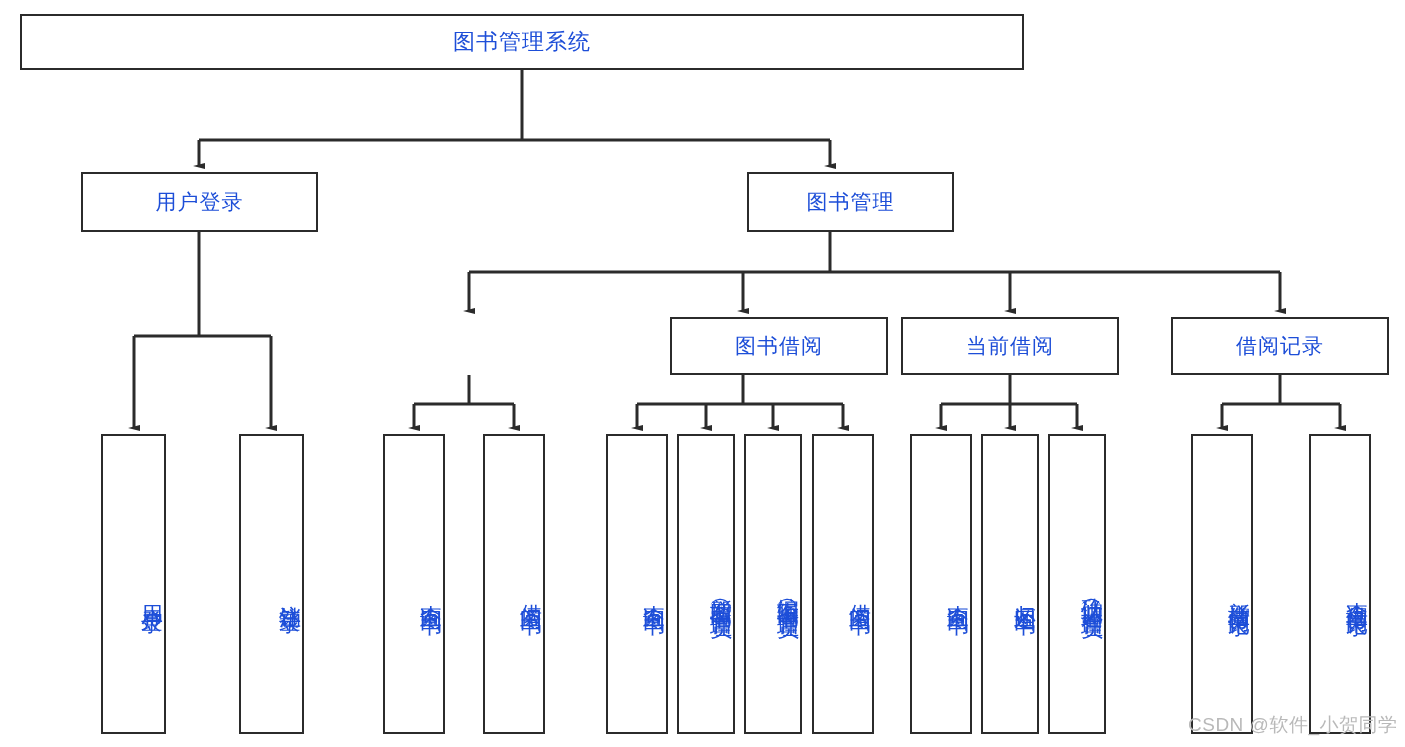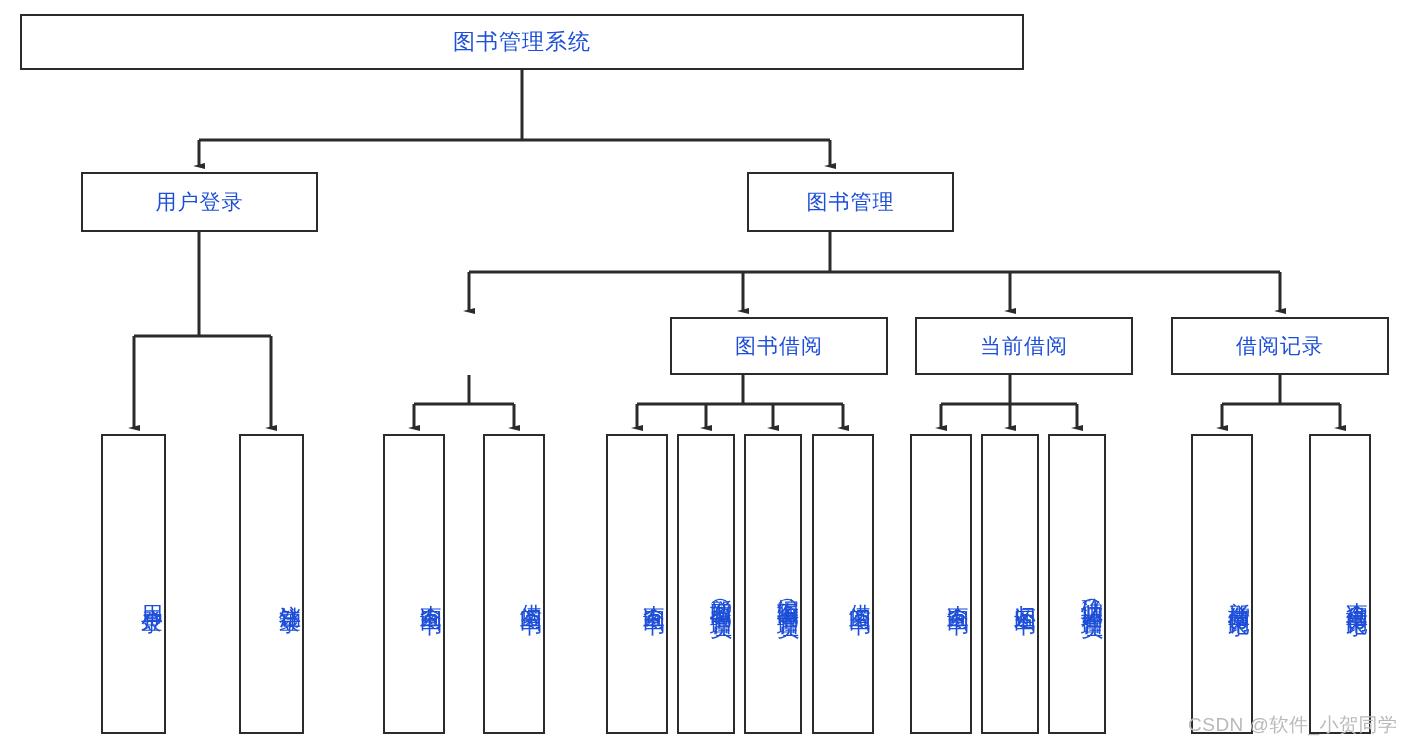"当前借阅" div.node { margin-left: 14px -> none }
